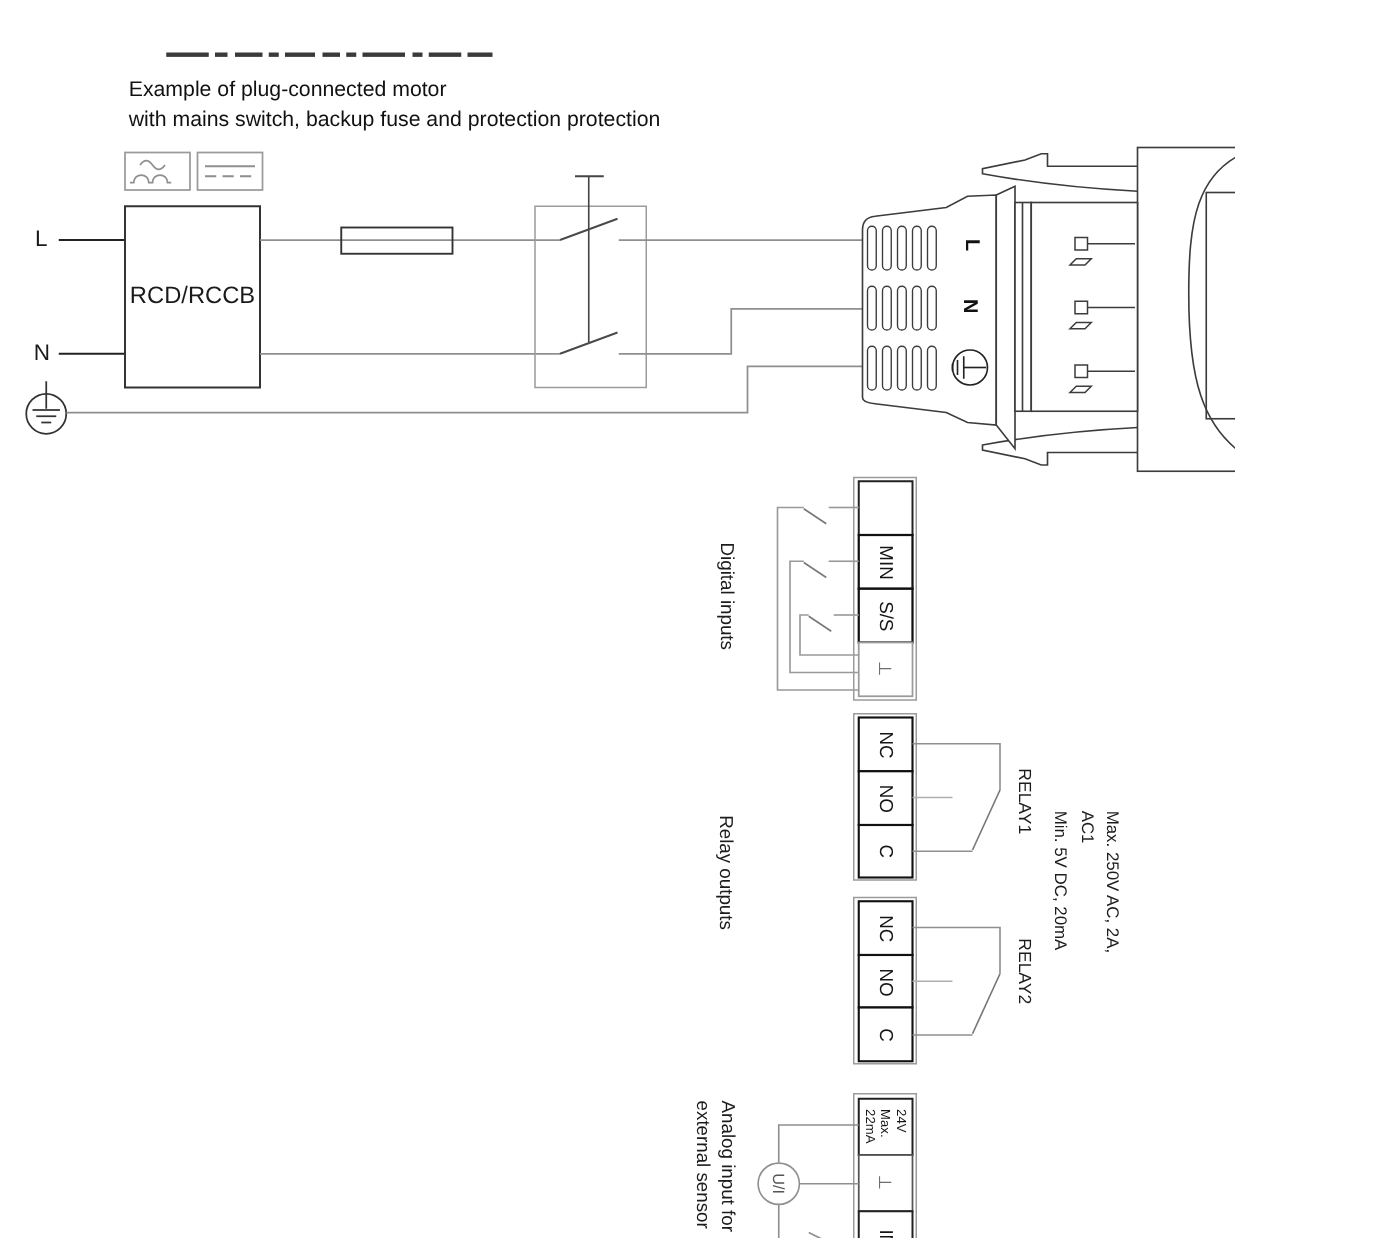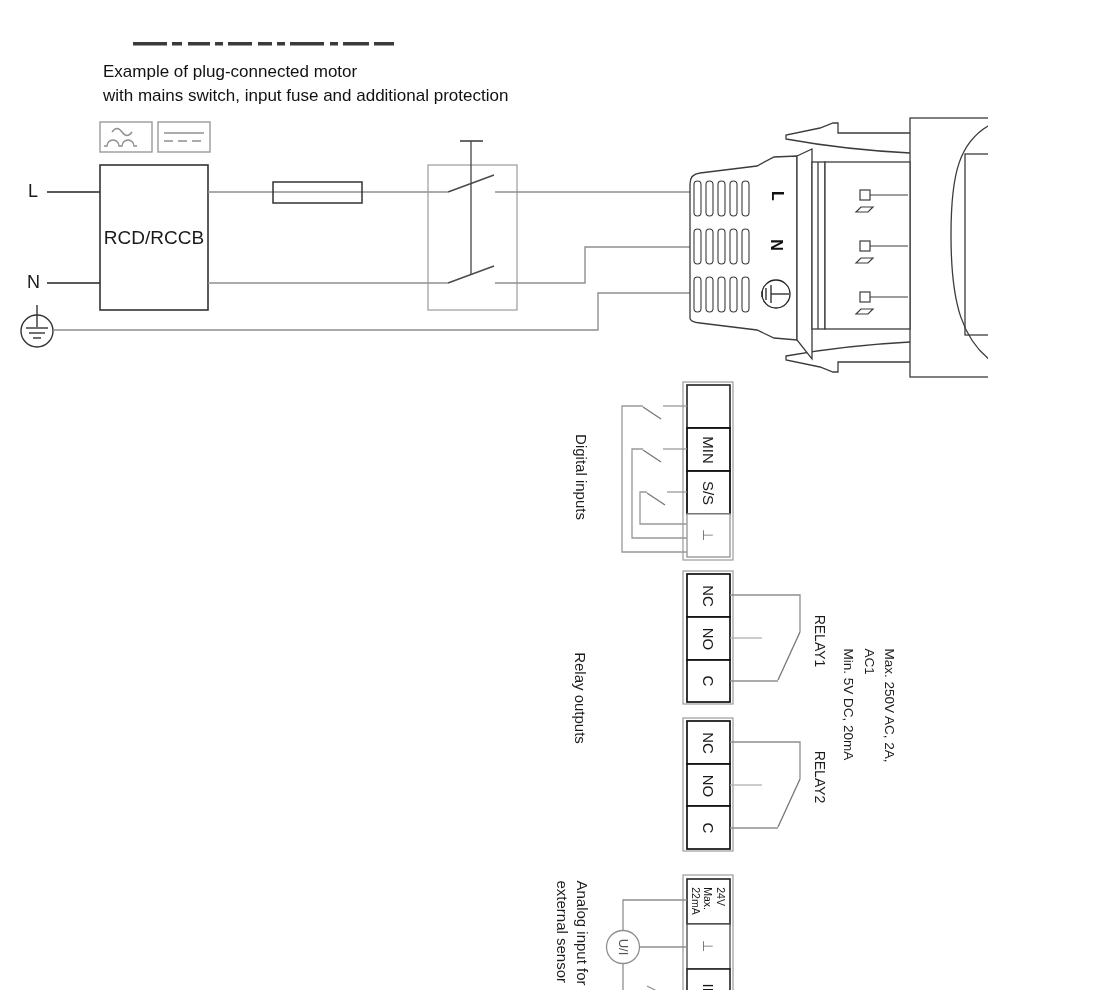"with mains switch, input fuse" div.lbl { text: input fuse and additional -> backup fuse and protection }
